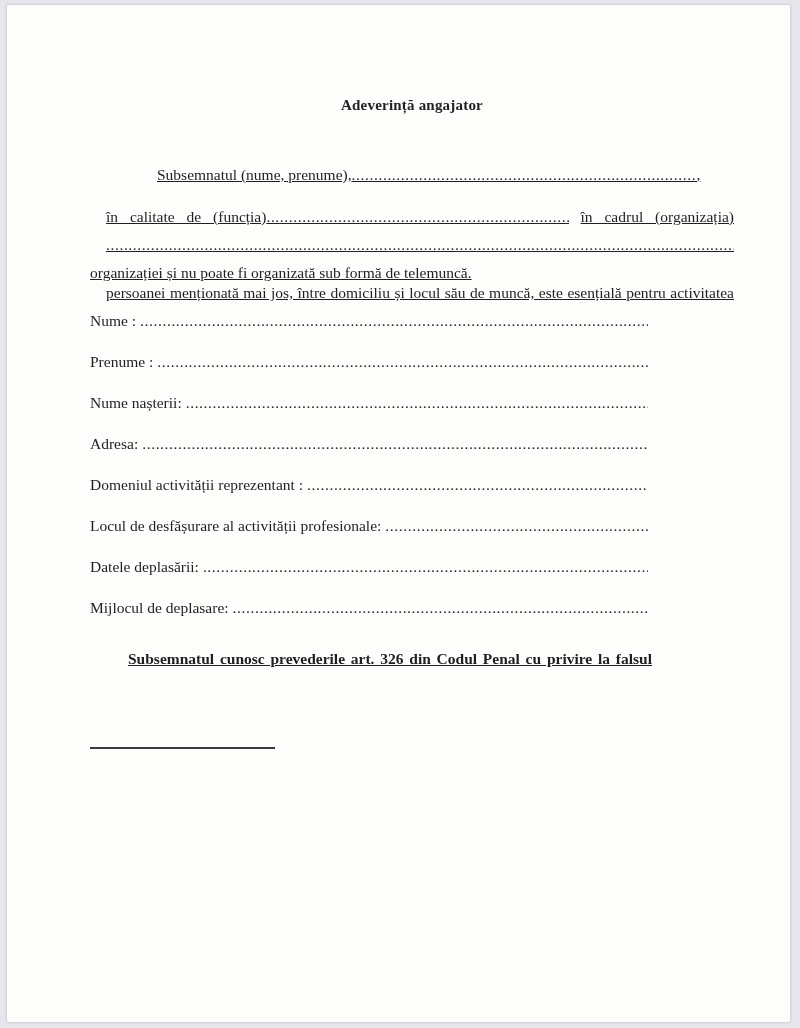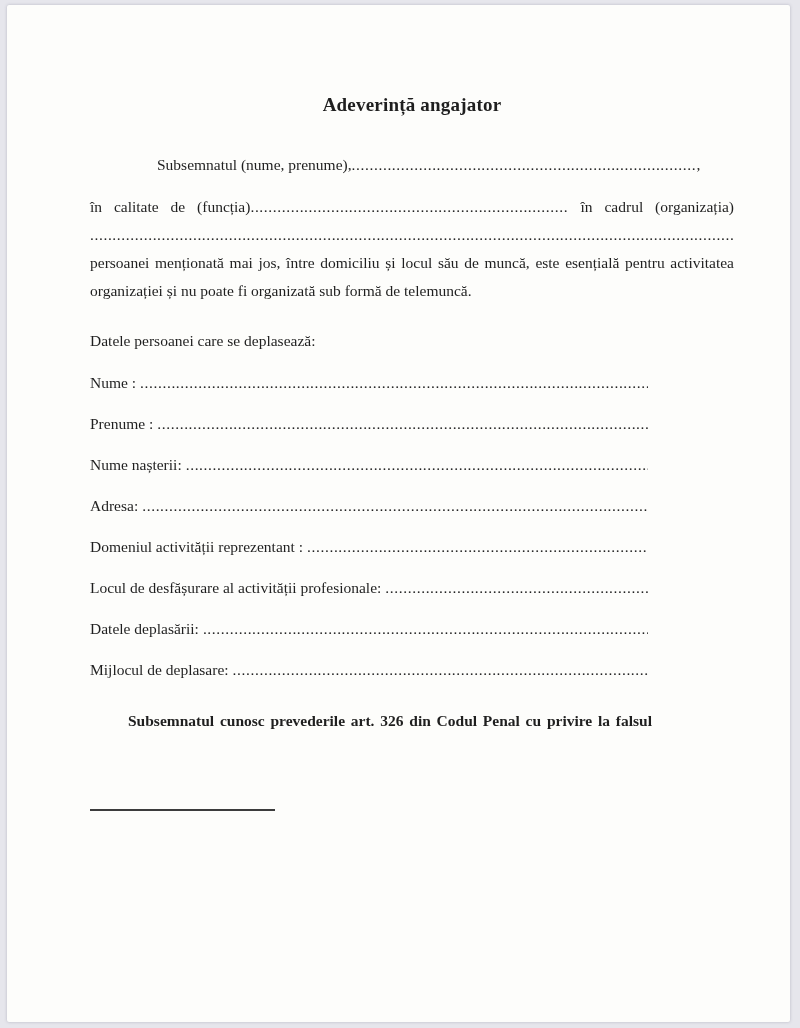"Adeverință angajator" .doc-title { font-size: 19px -> 15px; margin-bottom: 40px -> 50px }
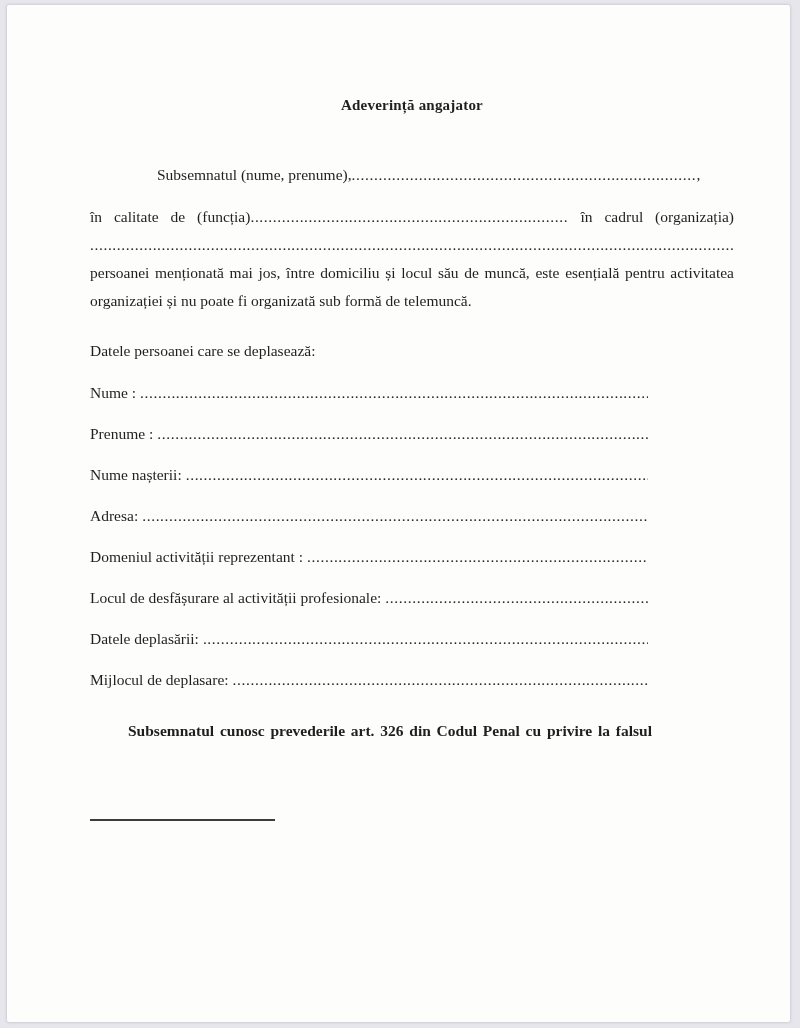"Subsemnatul (nume, prenume)," .line { text-decoration: none -> underline }
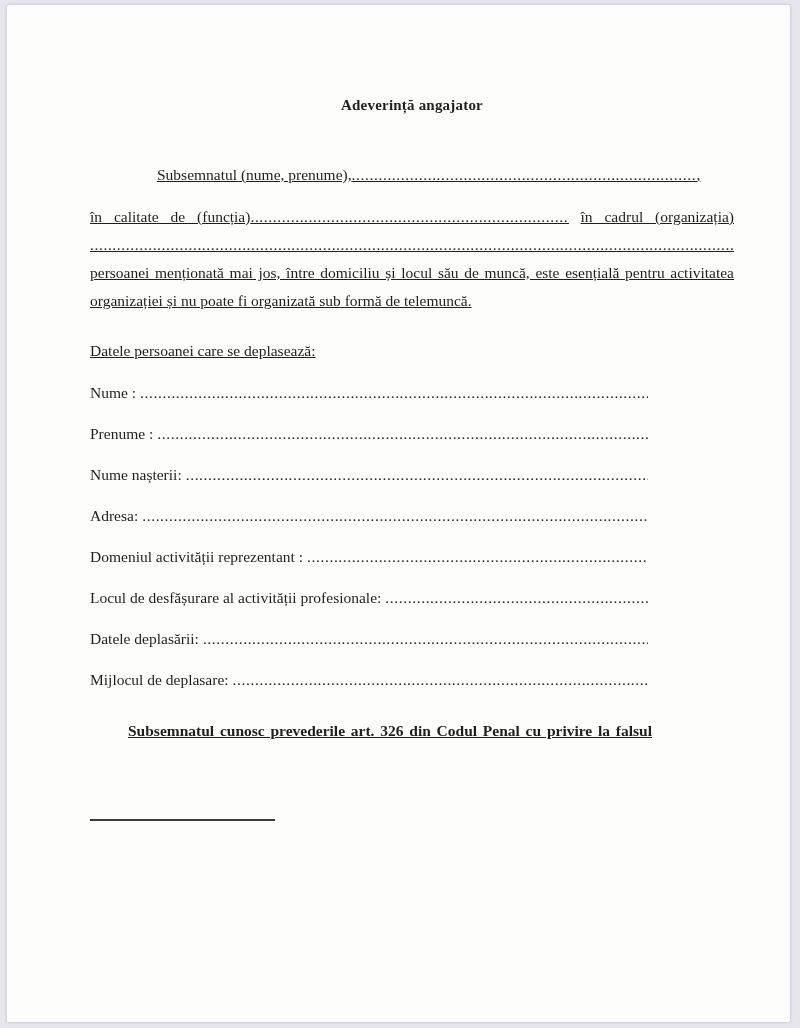"în calitate de (funcția)" .intro-line2, .intro-line3, .intro-line4 { margin-left: none -> 16px }
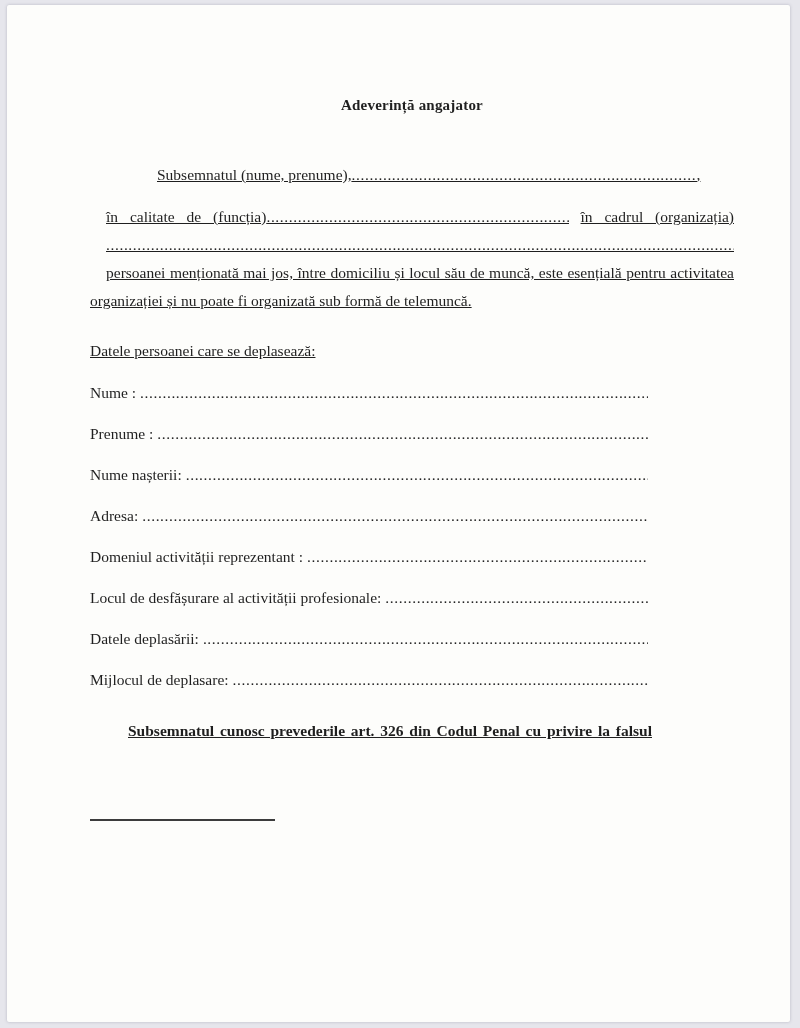"persoanei menționată mai jos, între" div.line { order: before "organizației și nu poate fi" -> after "organizației și nu poate fi" }
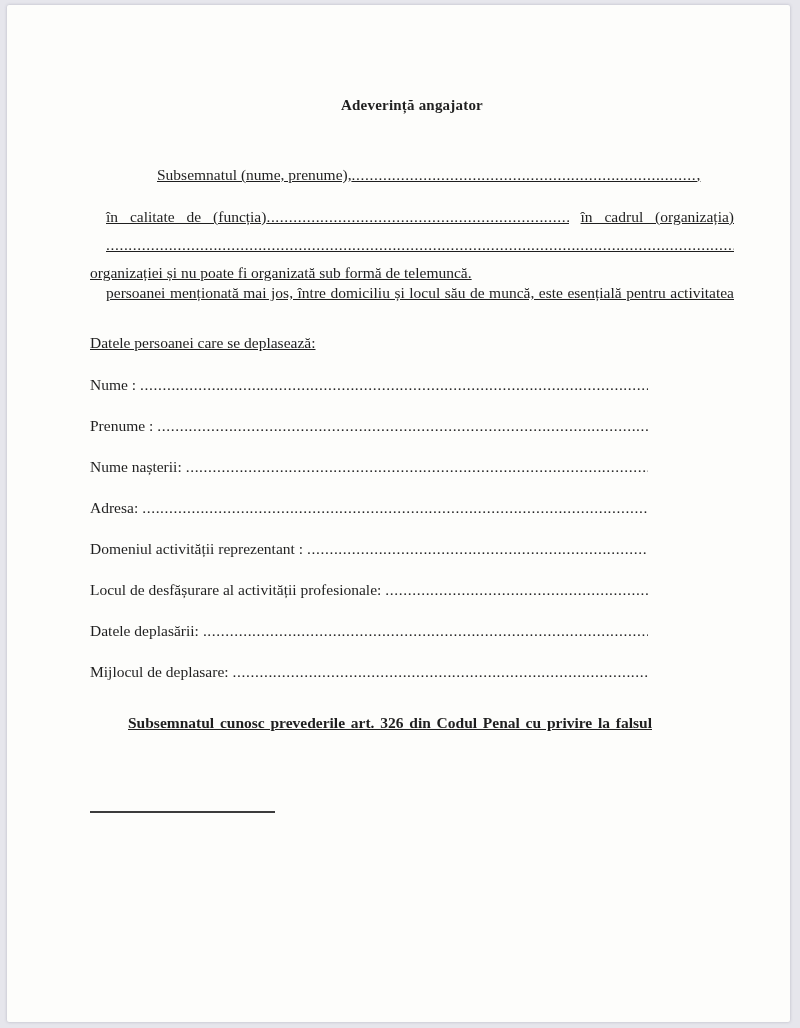"Datele persoanei care se deplasează:" div.line { html: <div>Datele persoanei care se deplasează:</div> -> none }
